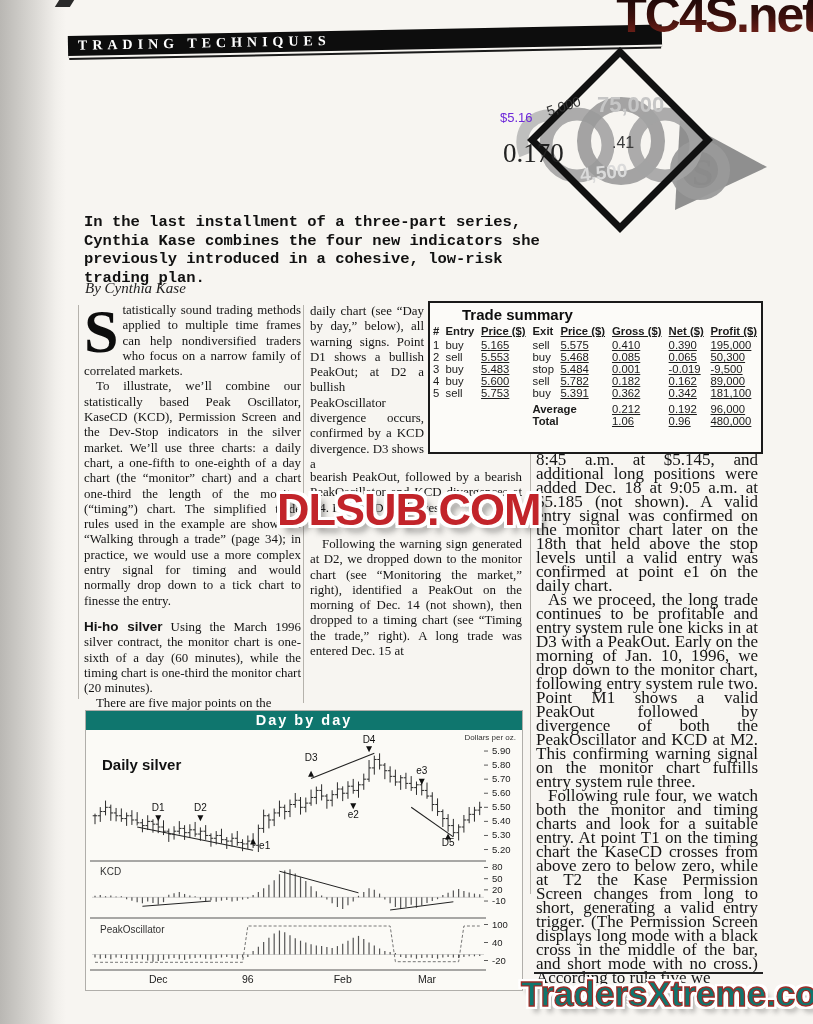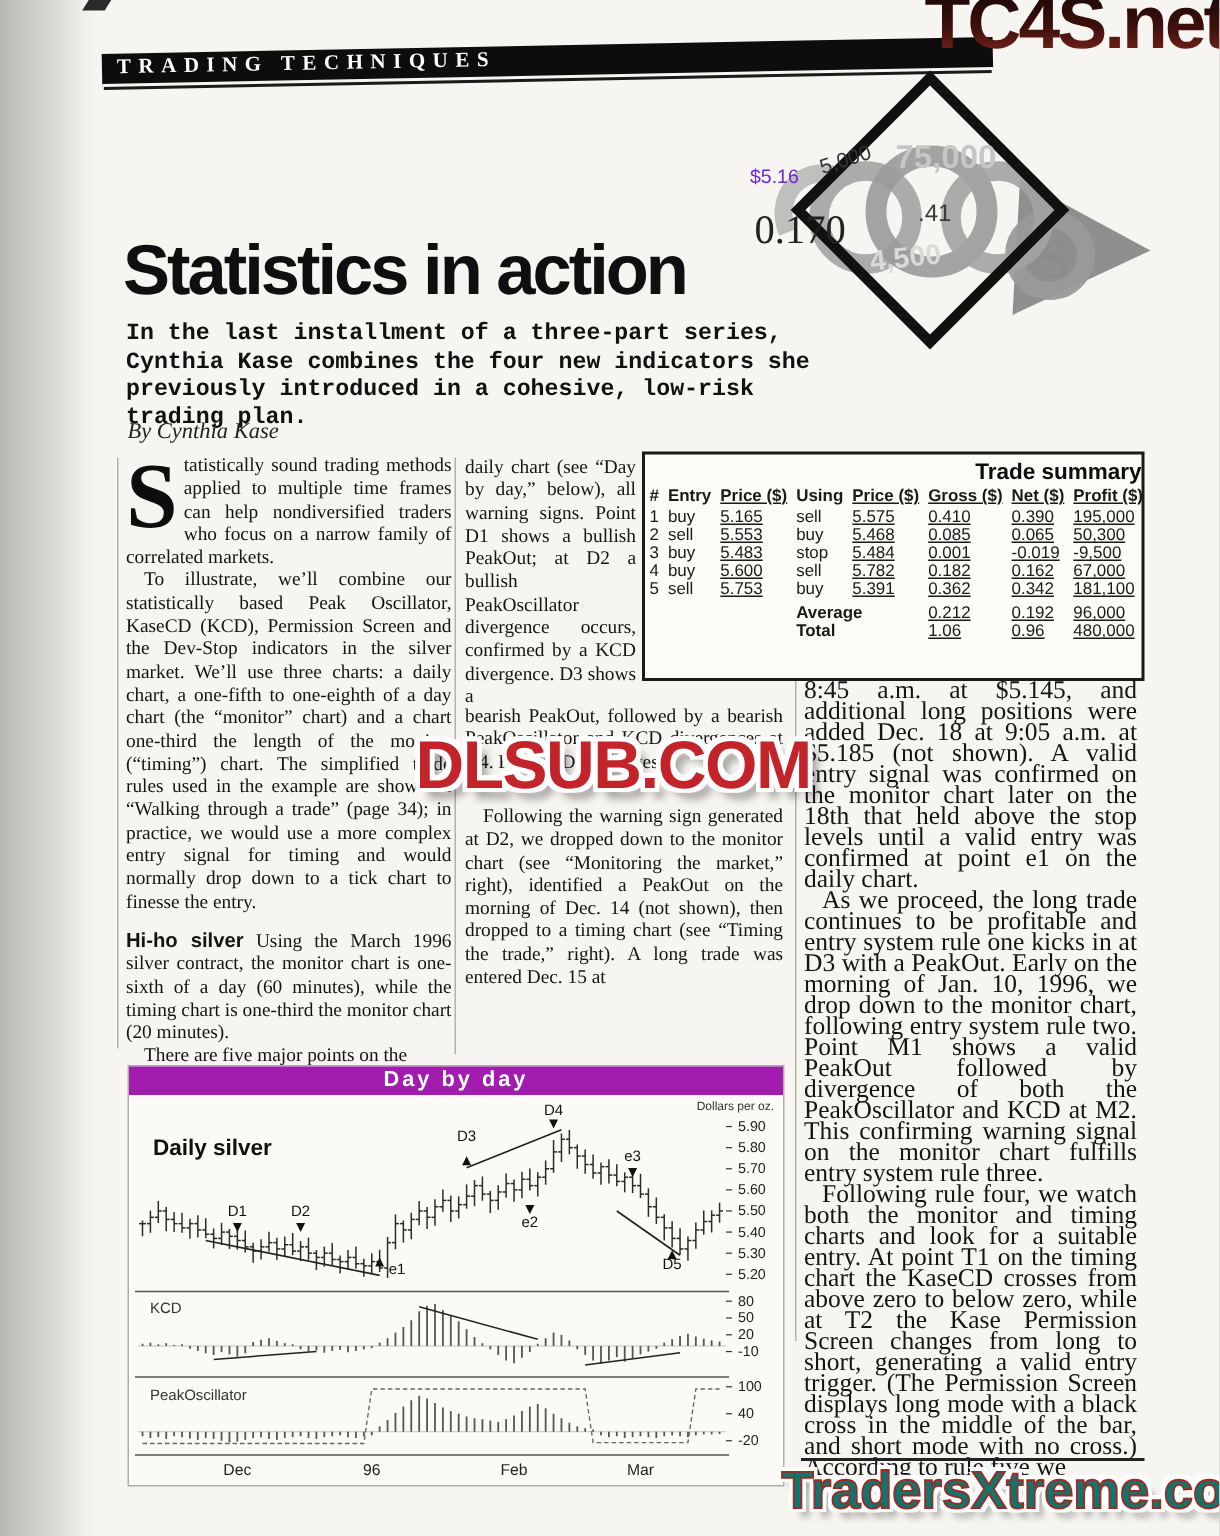"Statistics in action" h1.abs { html: <h1>Statistics in action</h1> -> none }
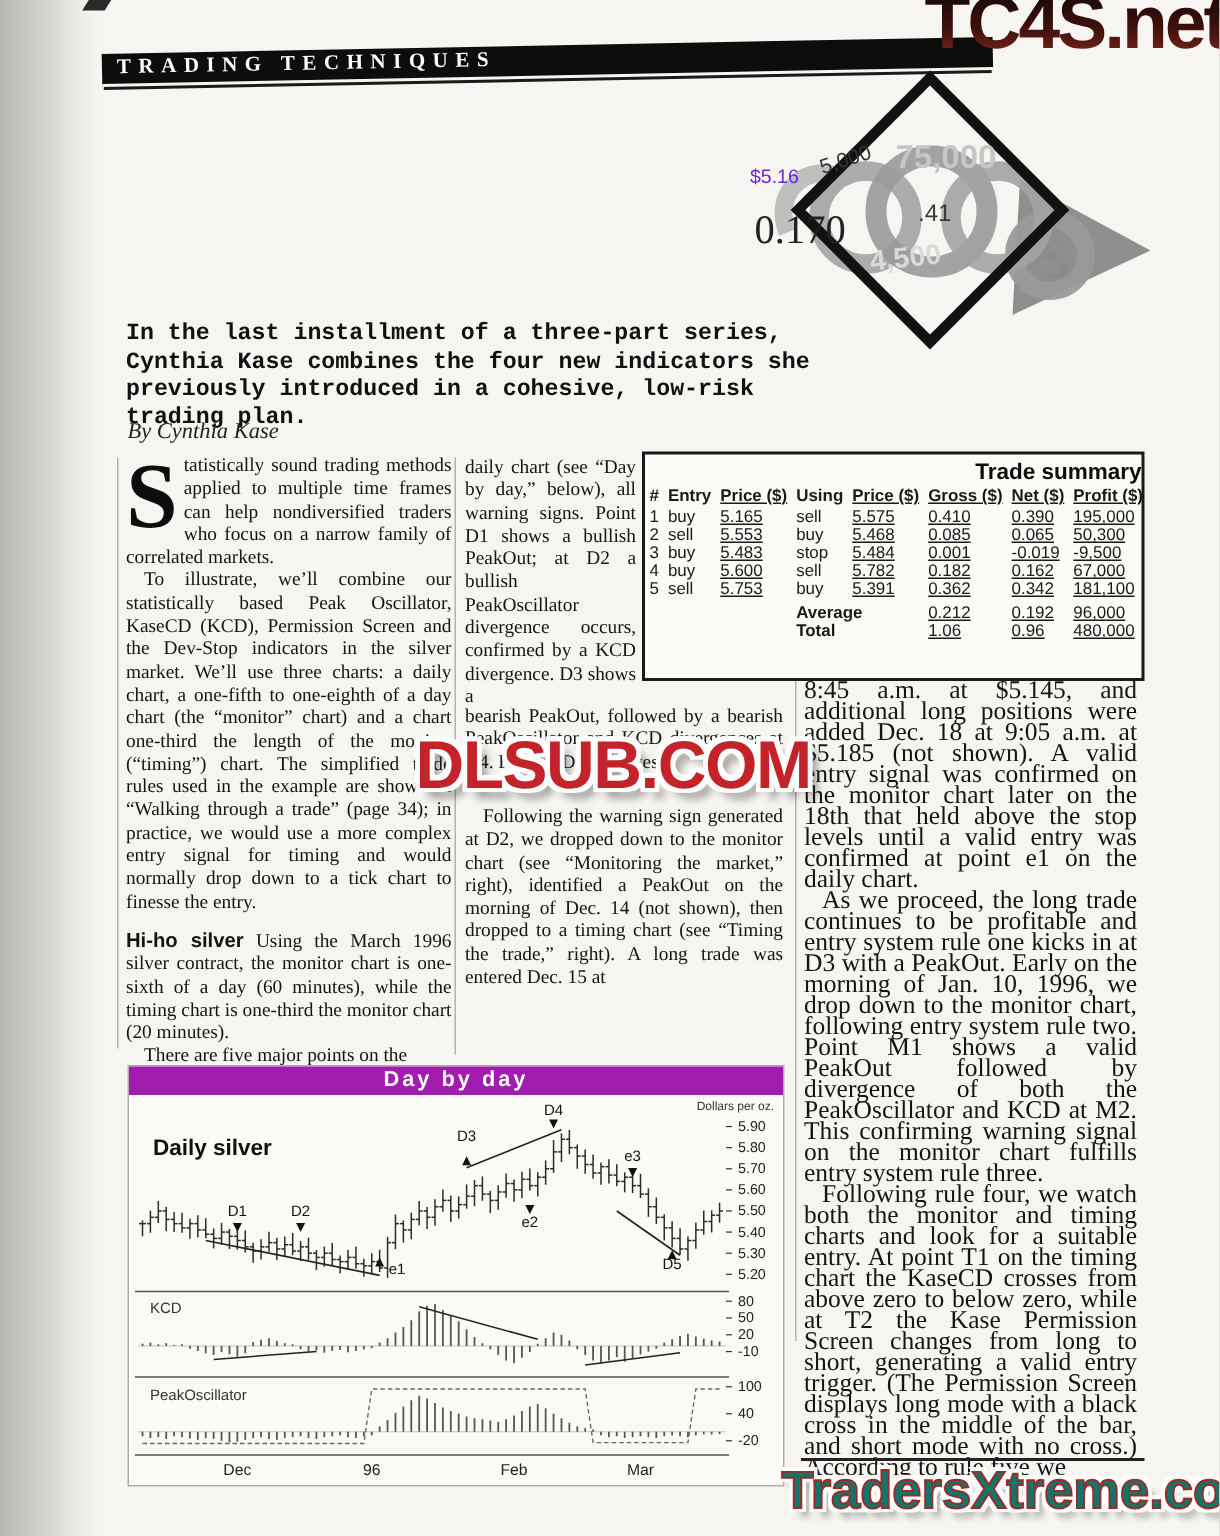"Trade summary" #trade-title { padding-left: none -> 32px; text-align: right -> left }
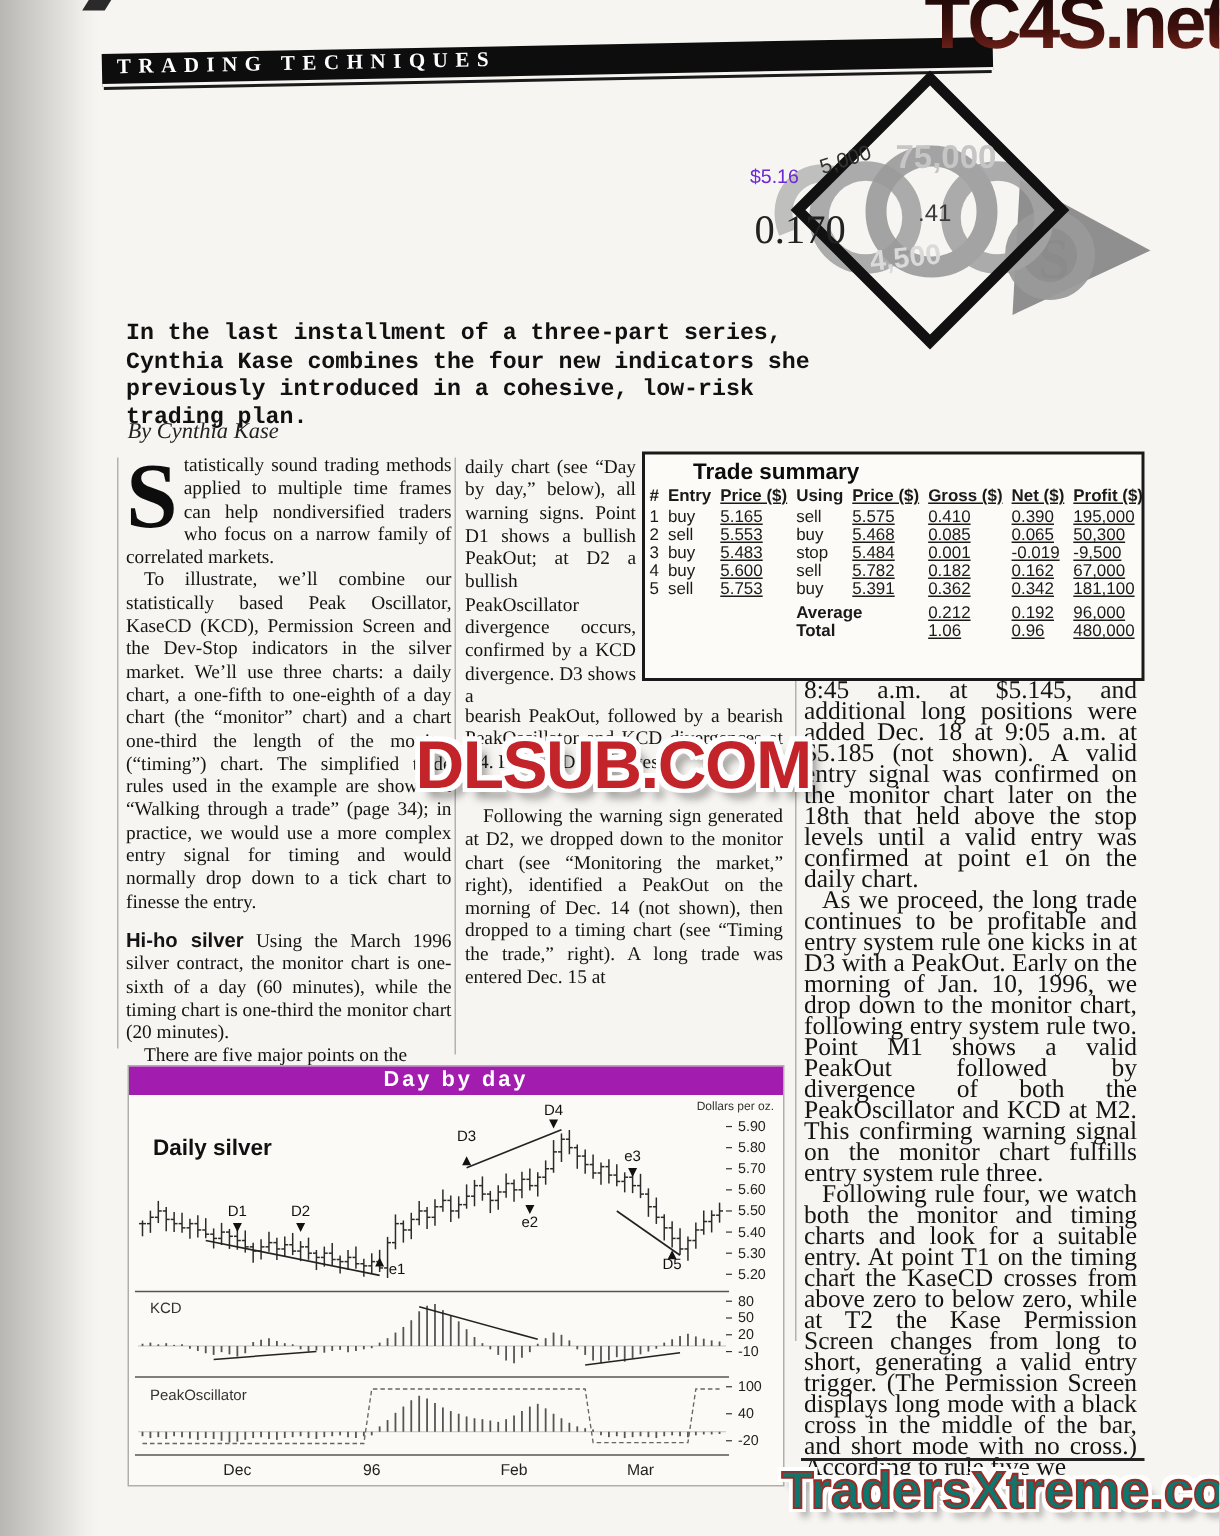"Using" th.lft { text: Using -> Exit }
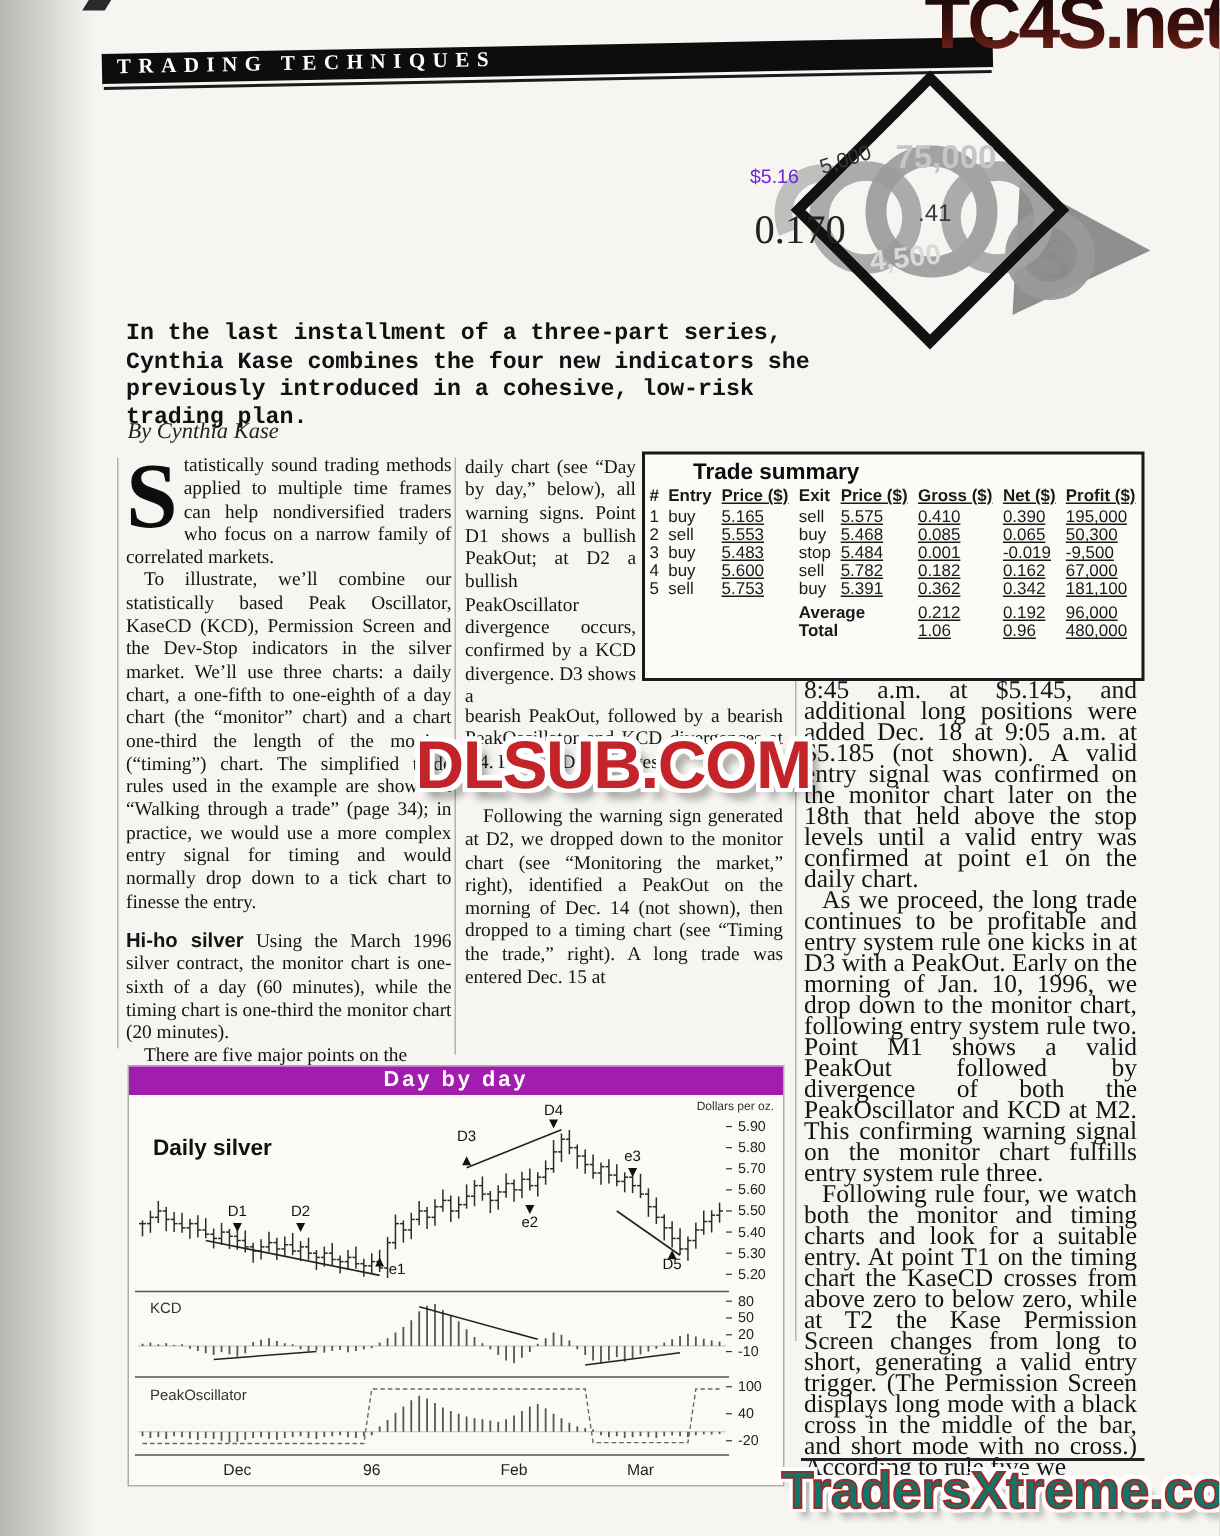"67,000" td.num { text: 67,000 -> 89,000 }
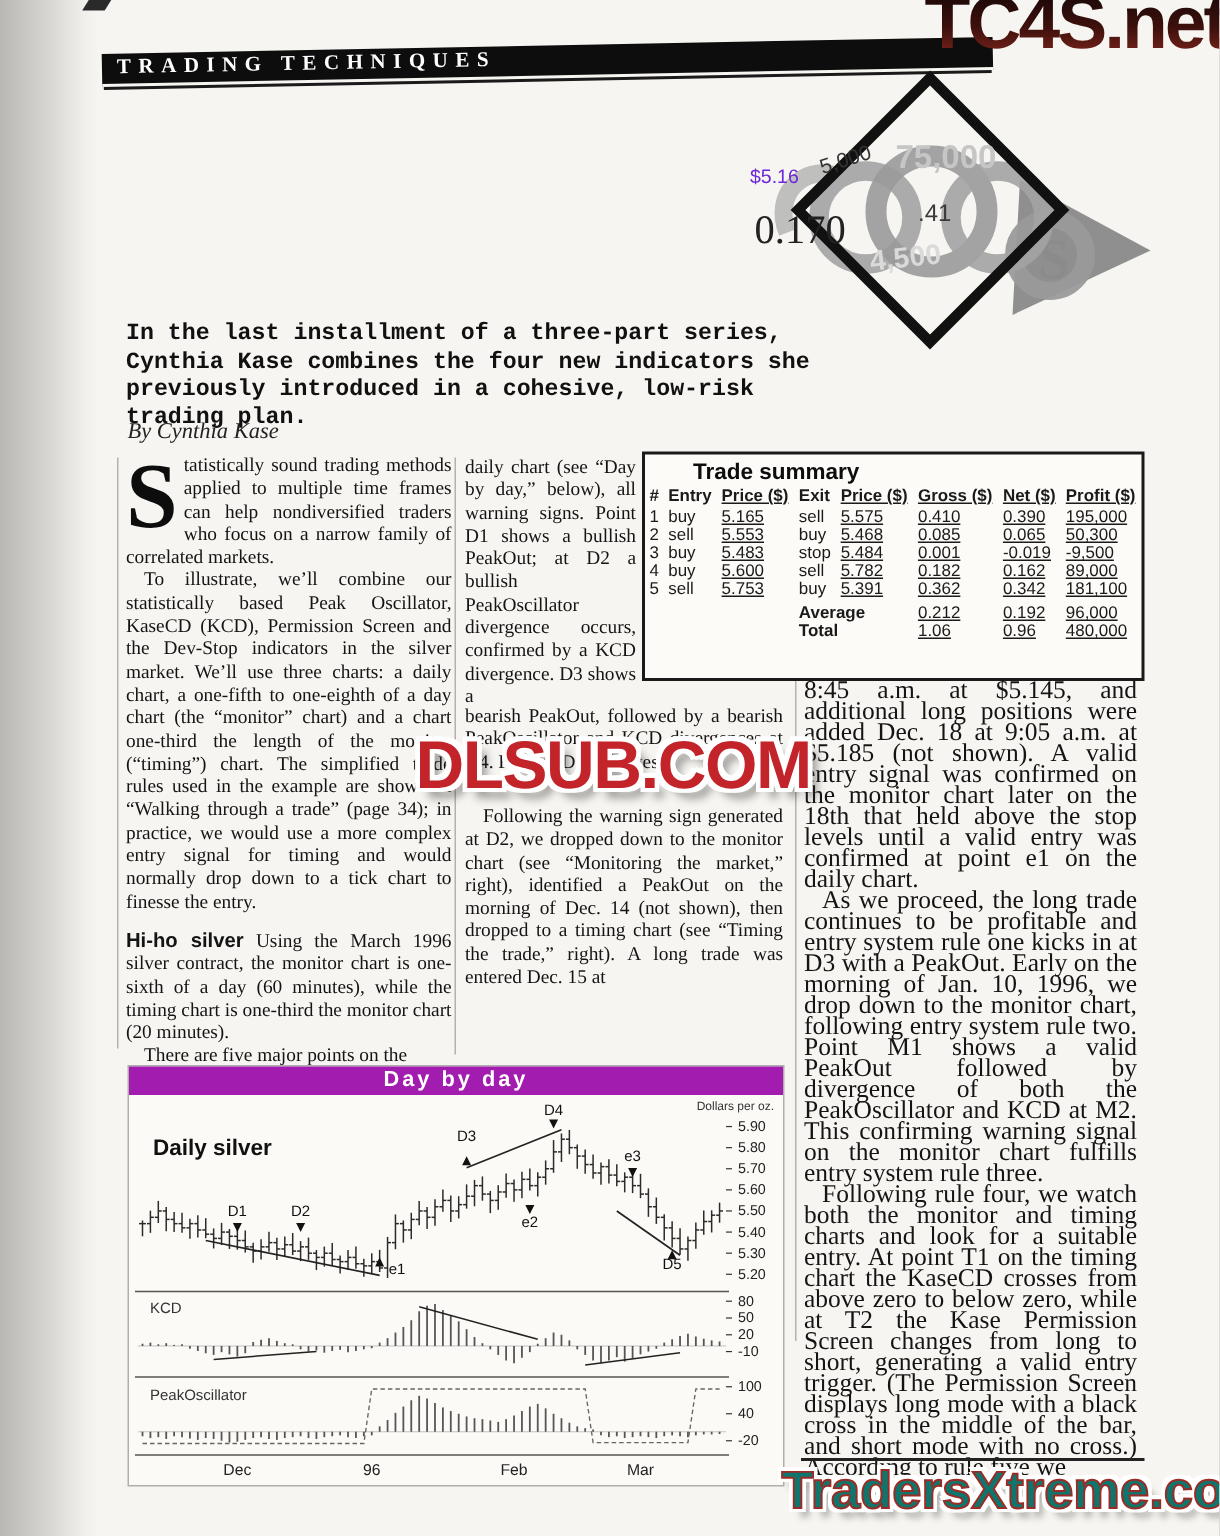"Day by day" #chart-header { background: #a21caf -> #0f766e }
